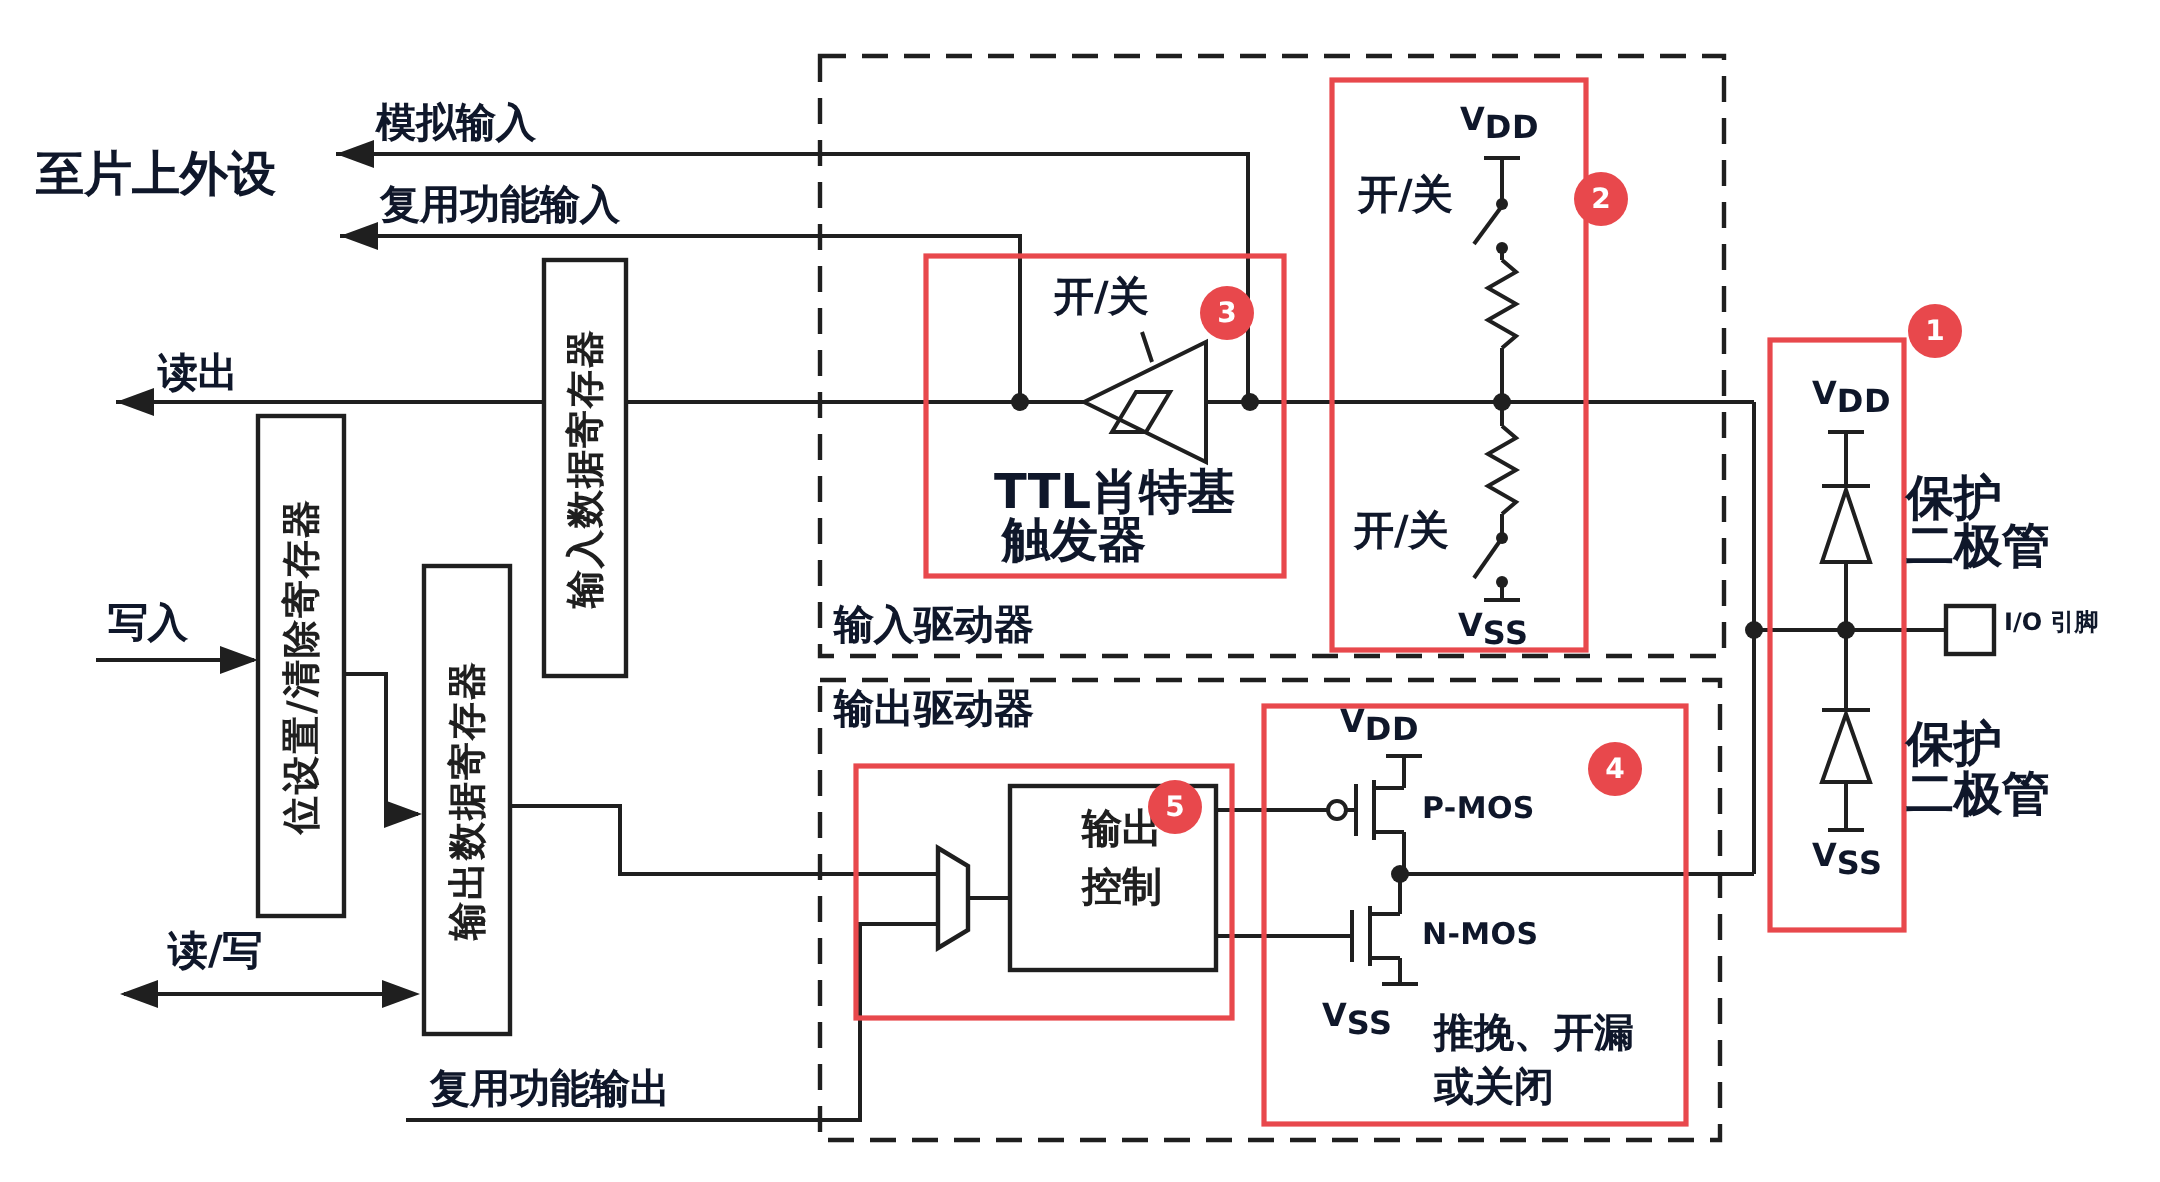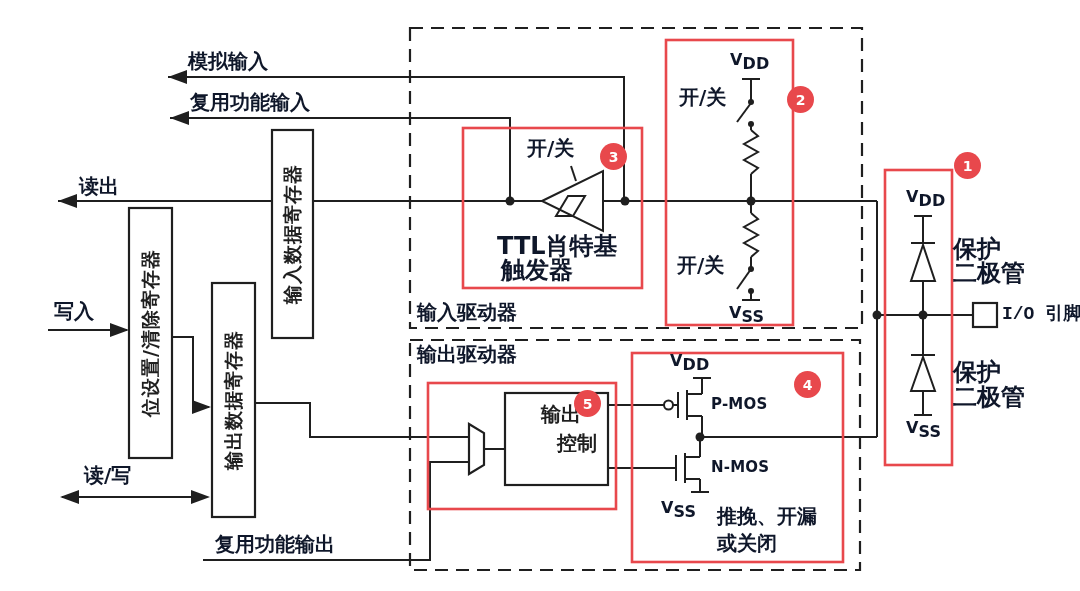"至片上外设" div.lbl { html: none -> <div>至片上外设</div> }
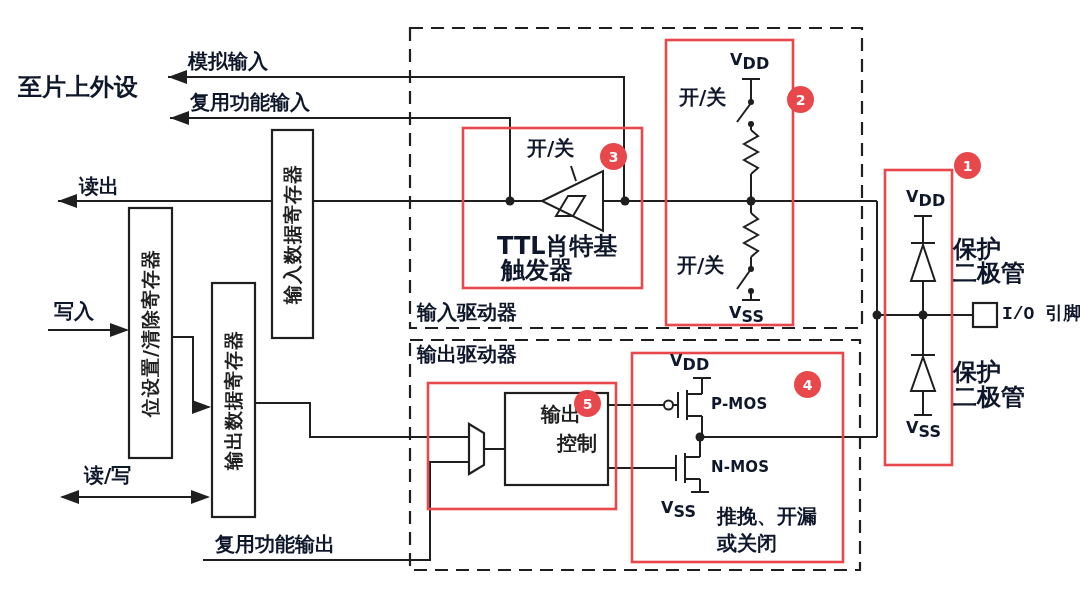"I/O 引脚" .io-lbl { font-family: Liberation Mono, monospace -> none; font-size: 18px -> 12px }
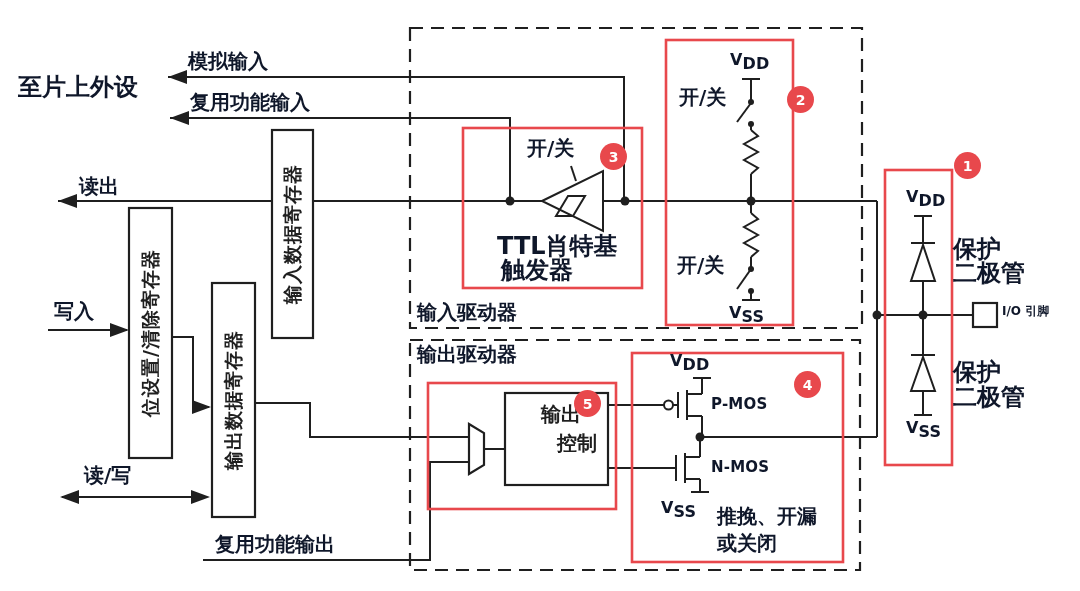"控制" div.octl-text { padding-left: 16px -> none }
